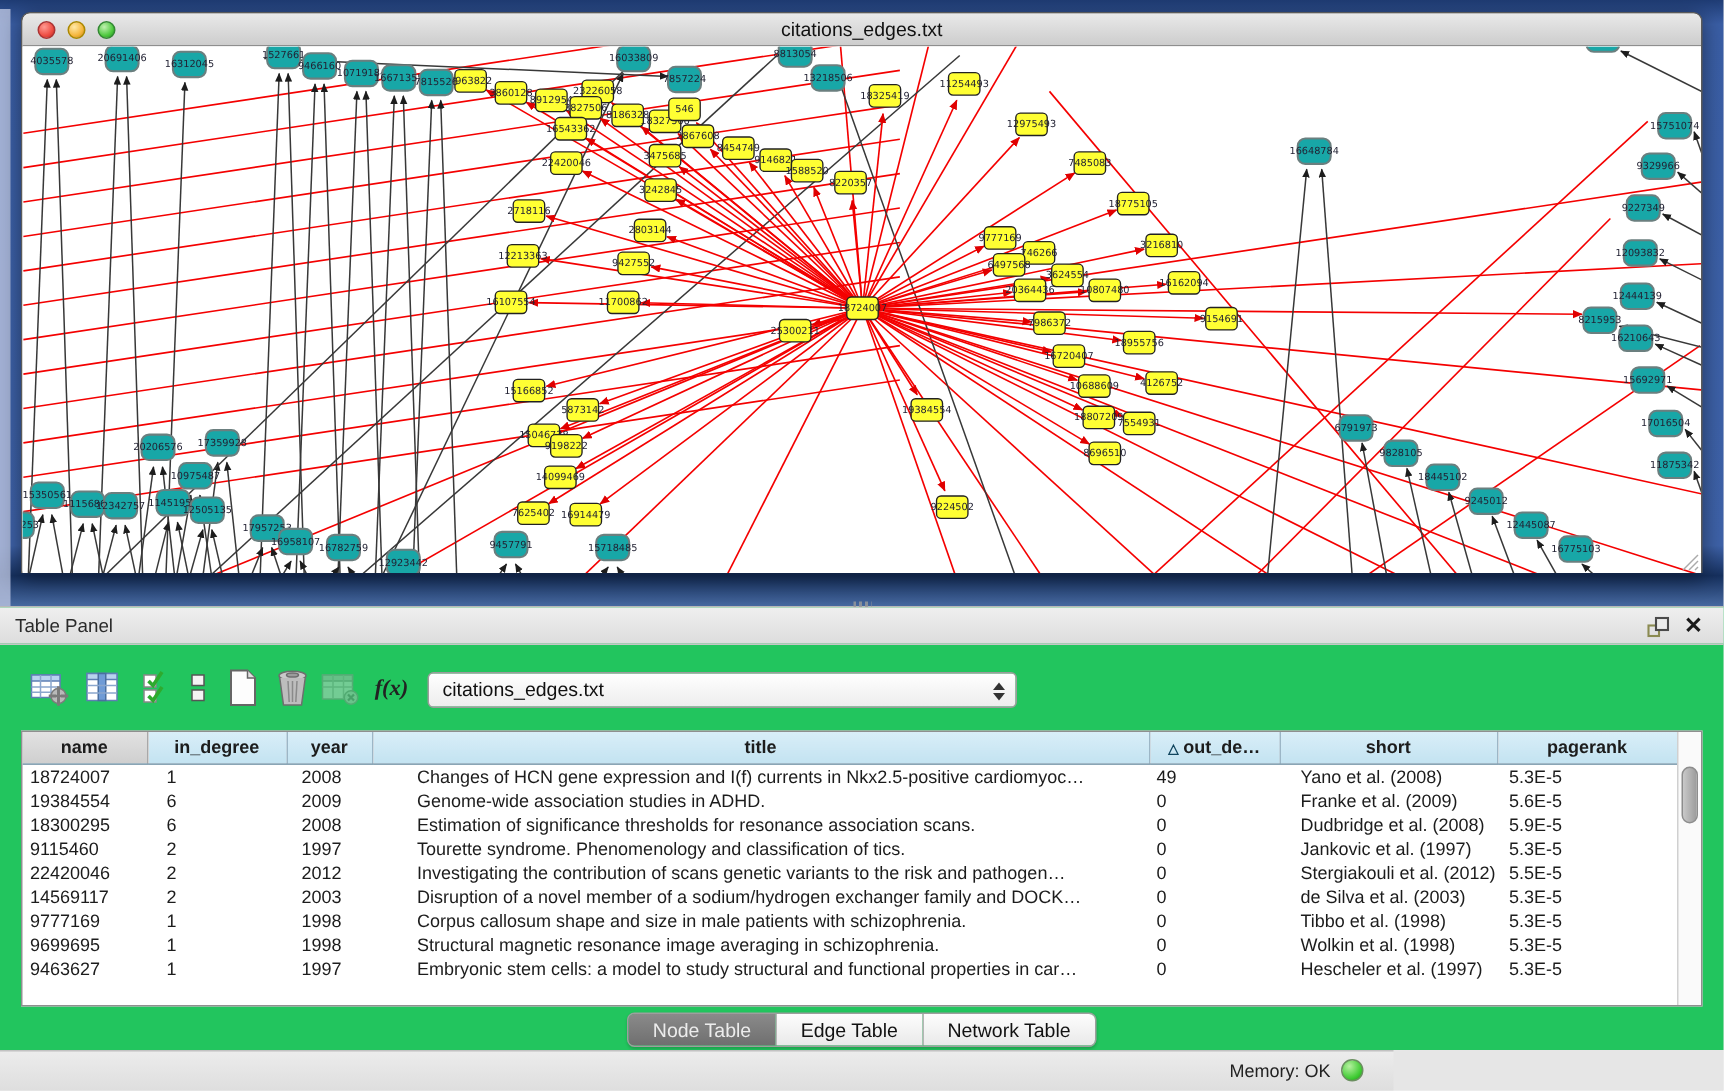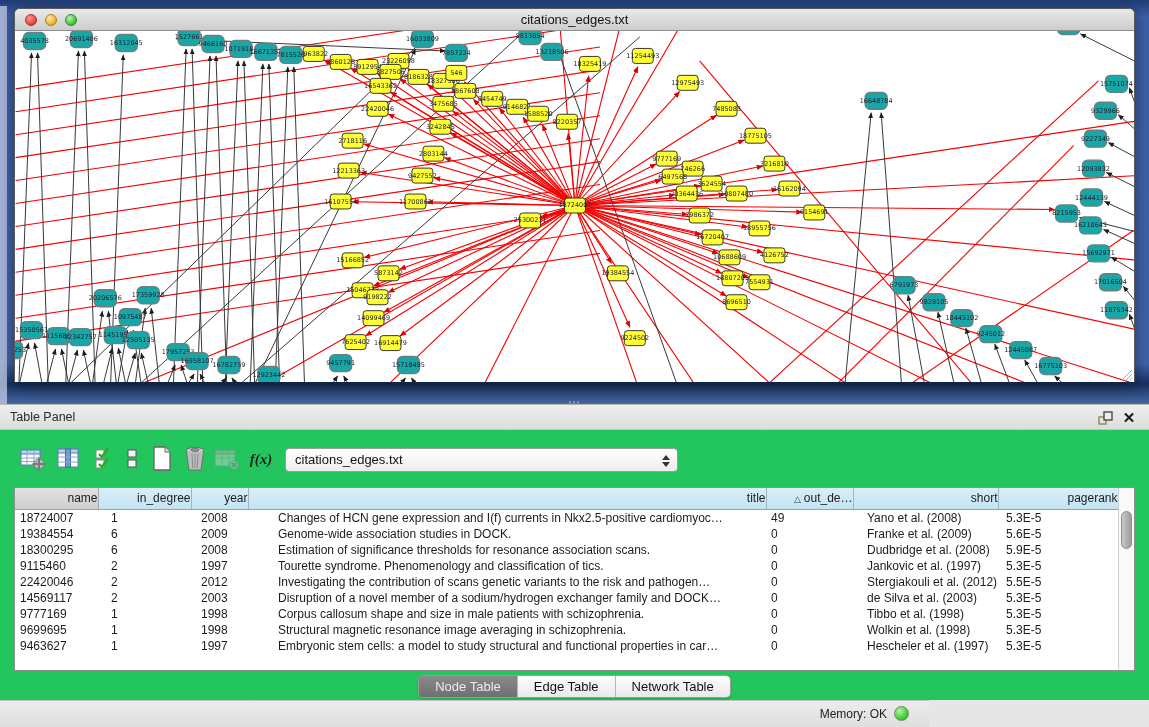"name" thead th { font-weight: normal -> bold; text-align: right -> center }
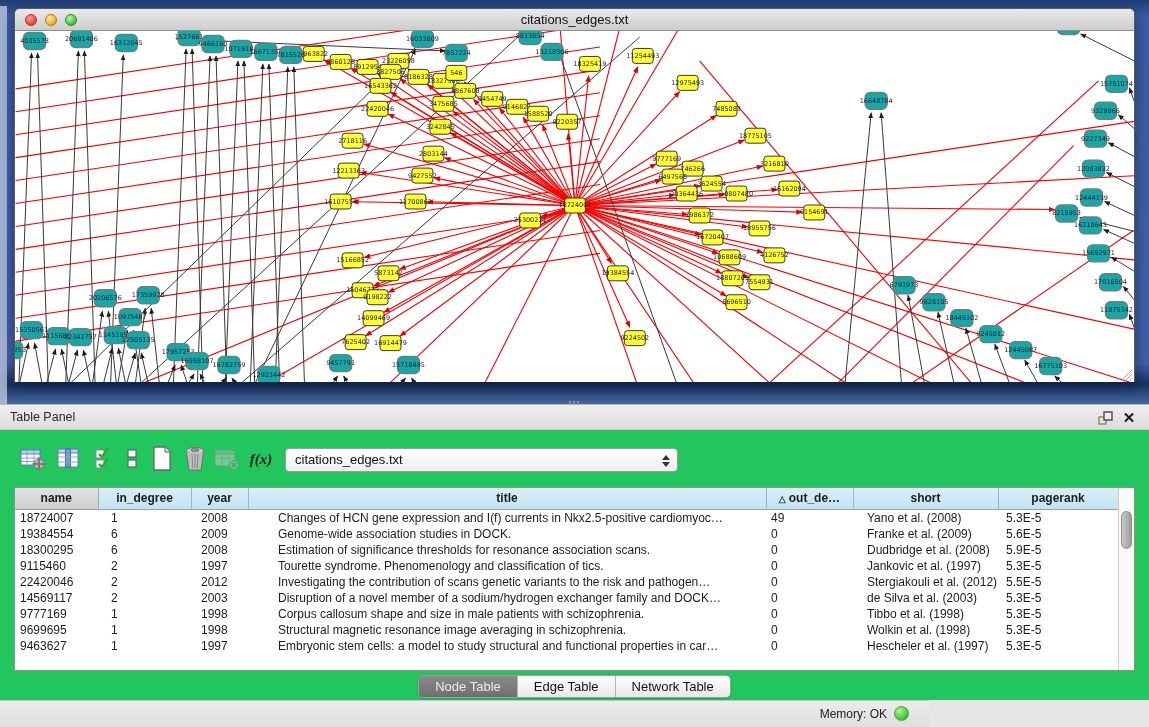"Genome-wide association studies in DOCK." td { text: DOCK -> ADHD }
